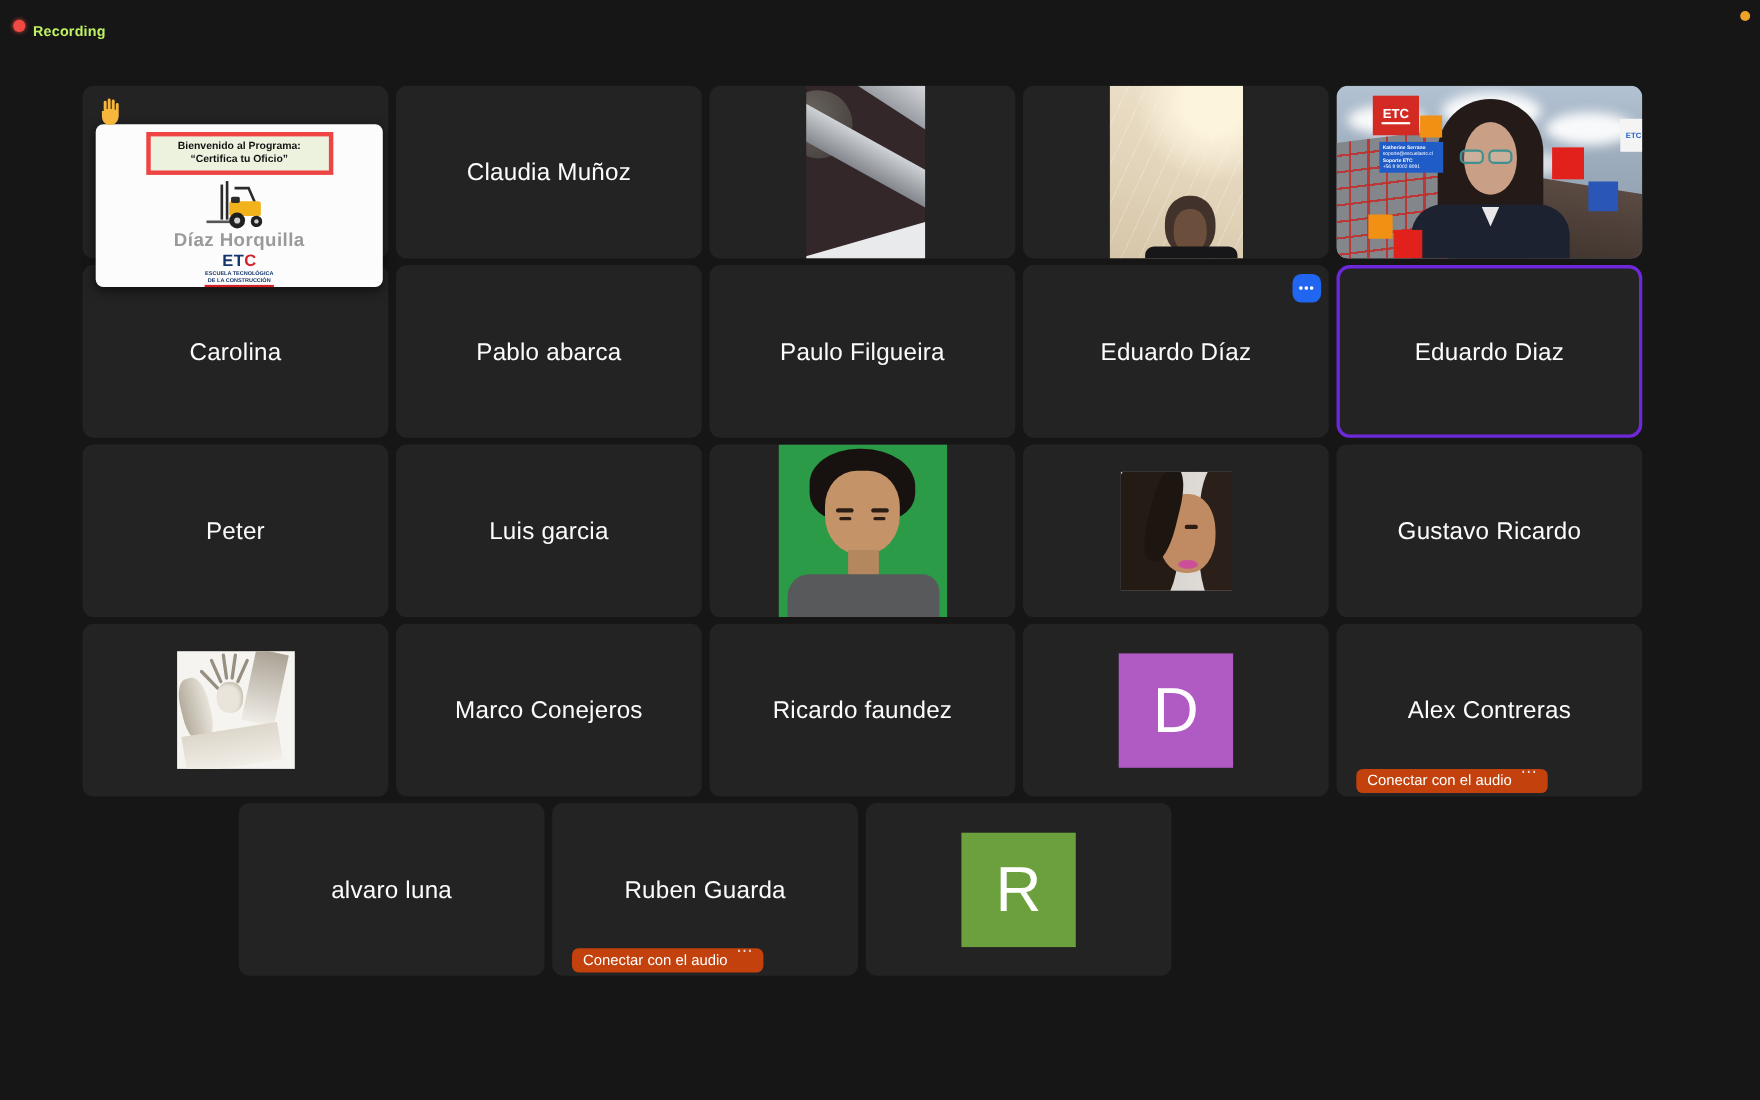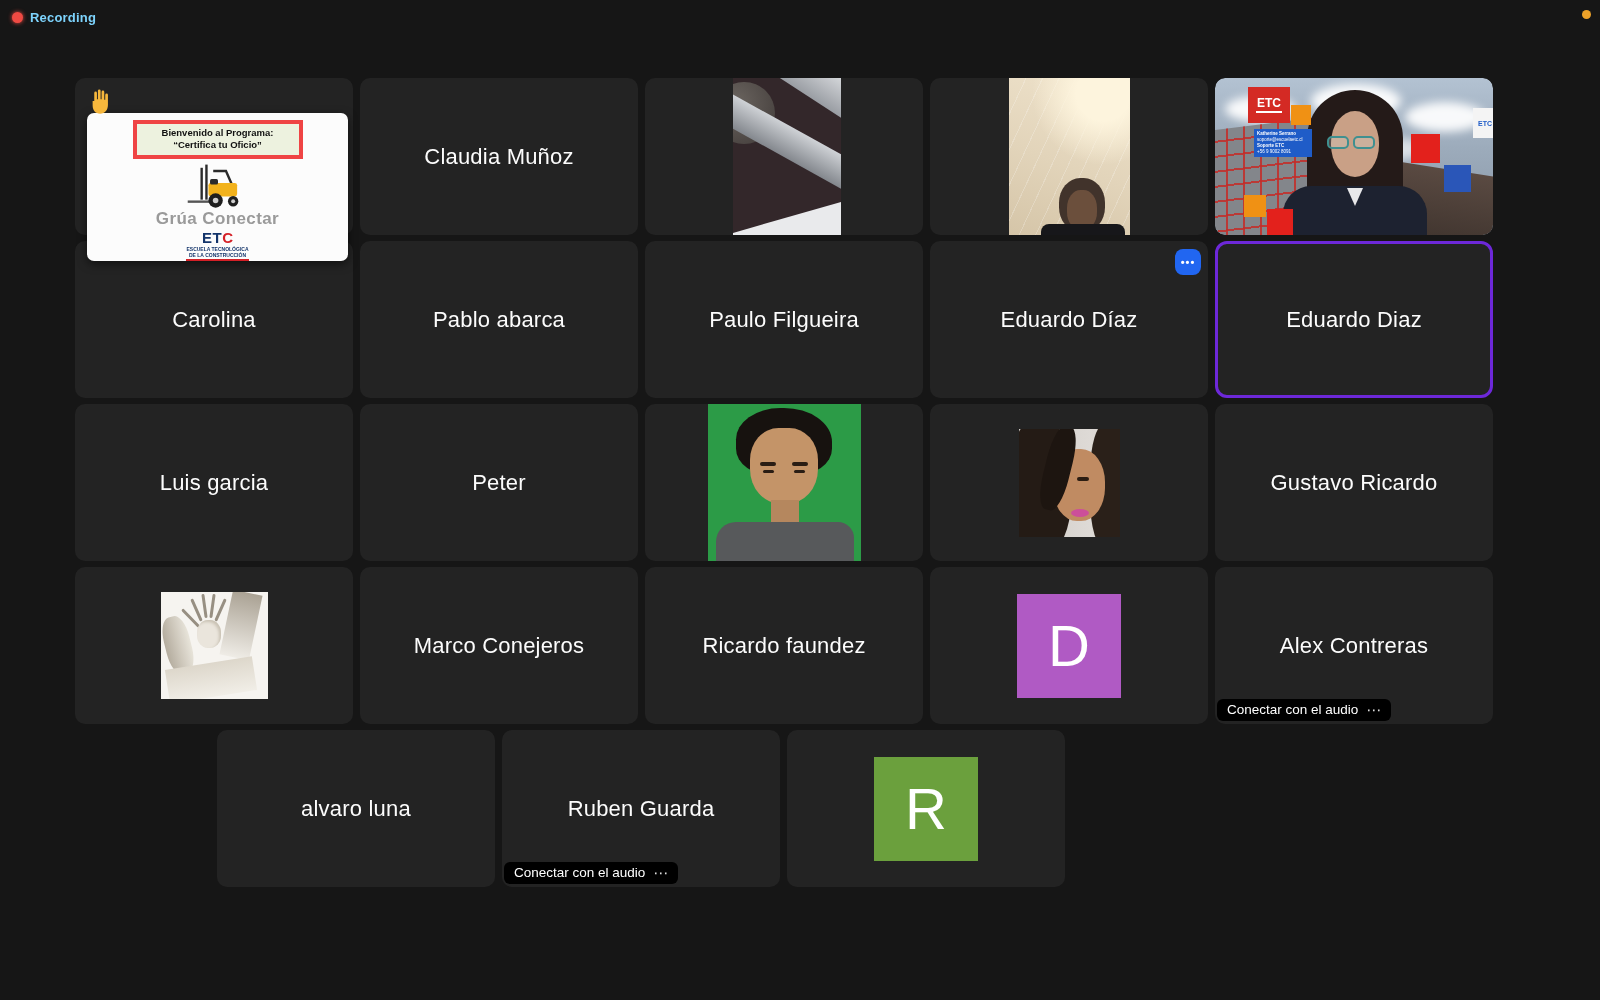"Recording" .rec-label { color: #7dd3fc -> #bef264; margin-top: none -> 11px }
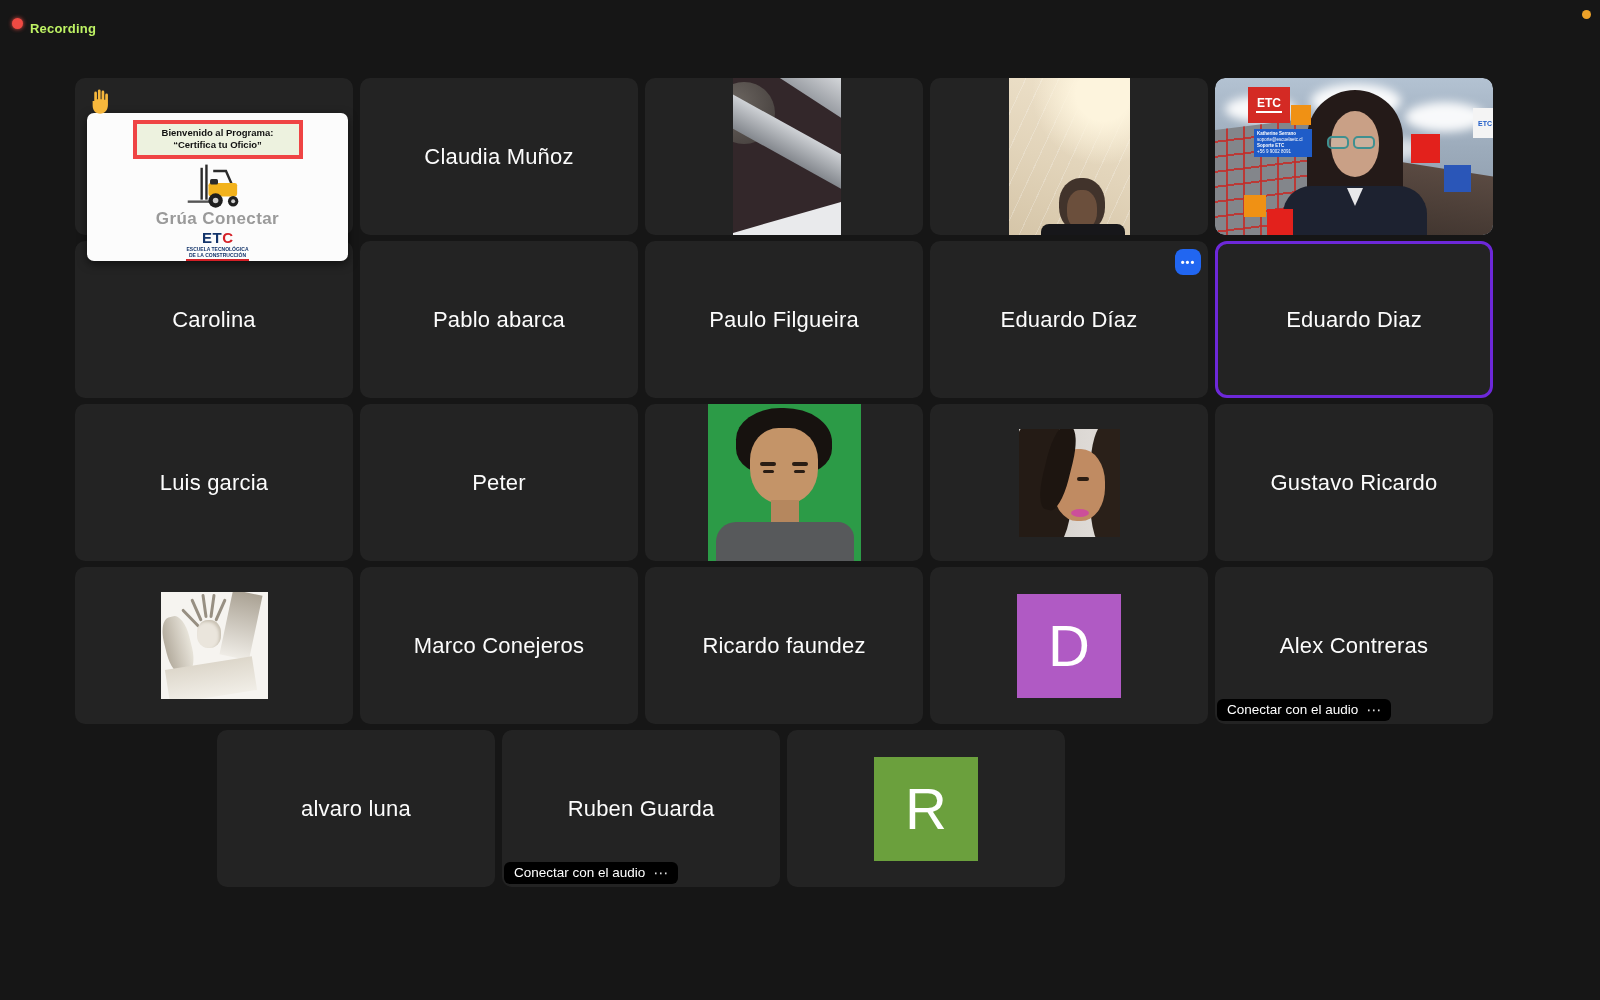"Grúa Conectar" div.slide-caption { text: Grúa Conectar -> Díaz Horquilla }
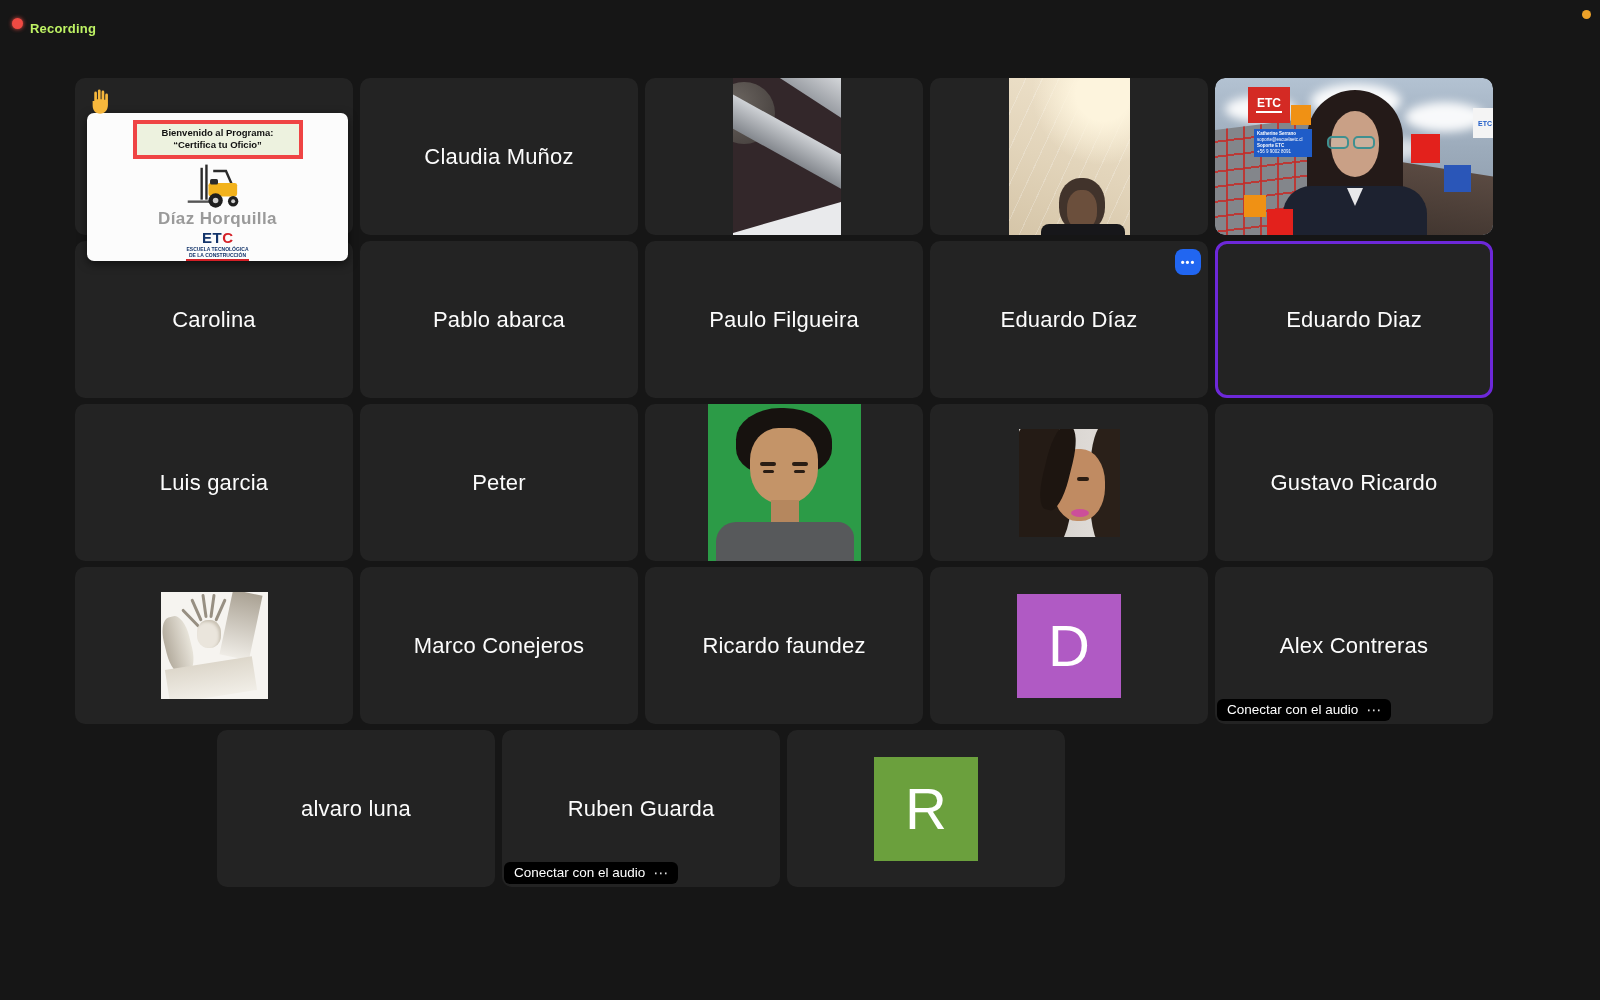"Luis garcia" div.tile { order: before "Peter" -> after "Peter" }
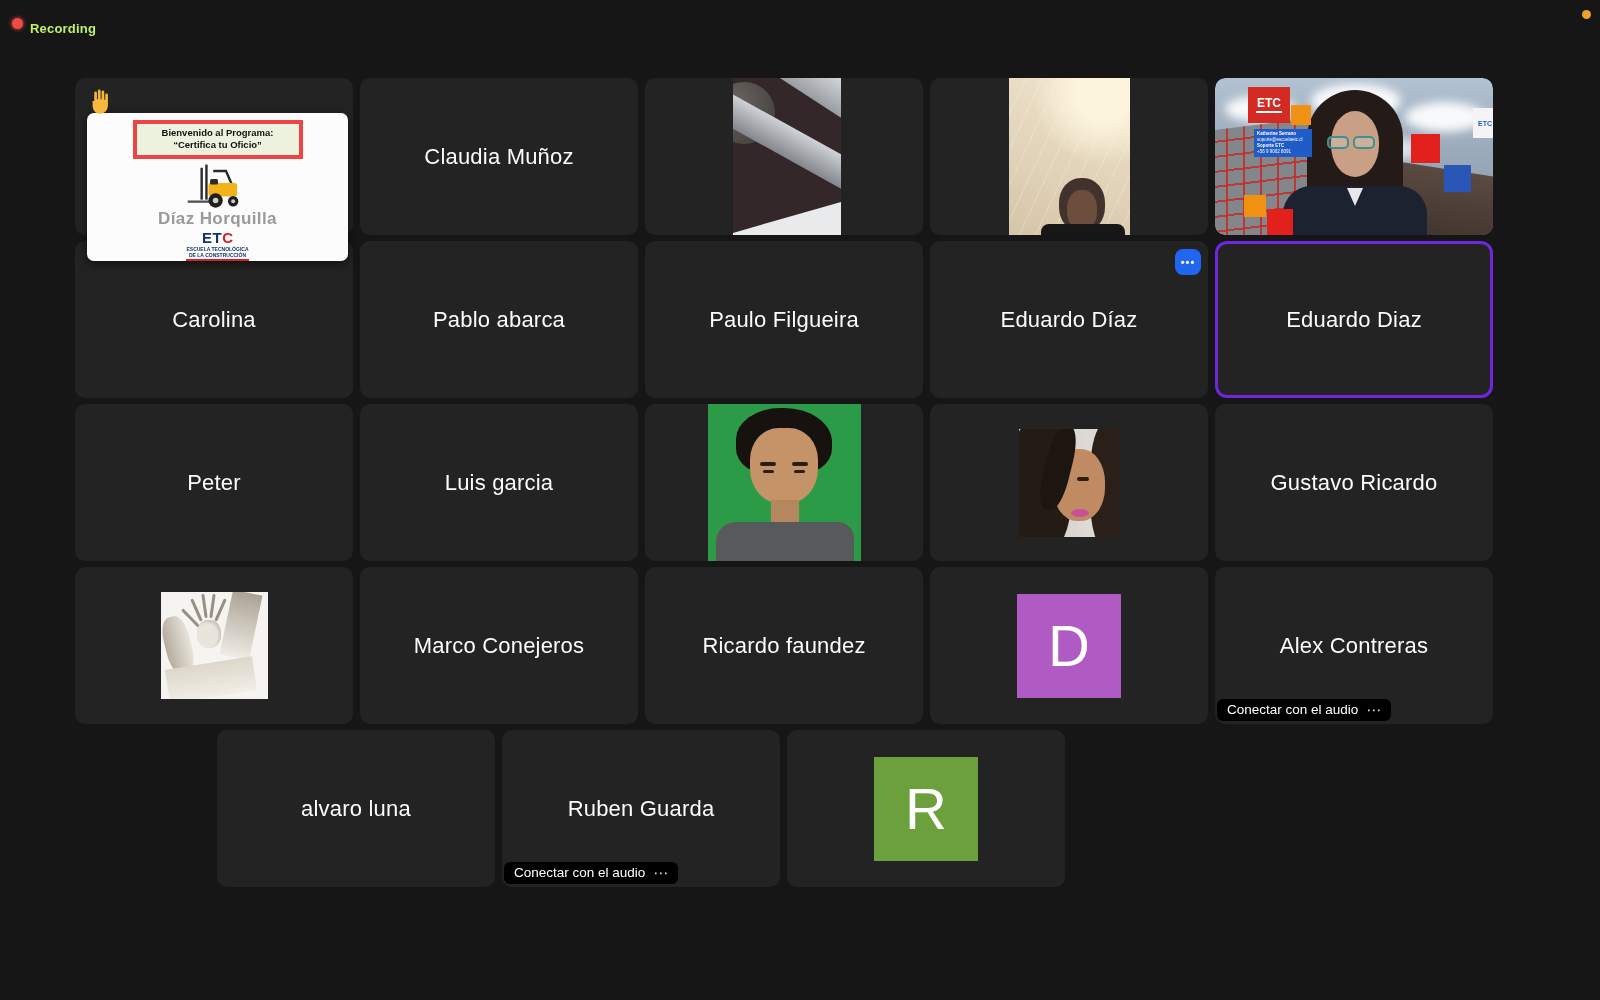"Conectar con el audio" .audio-badge { align-items: center -> none; background: #000000 -> #c2410c; left: 2px -> 18px }
